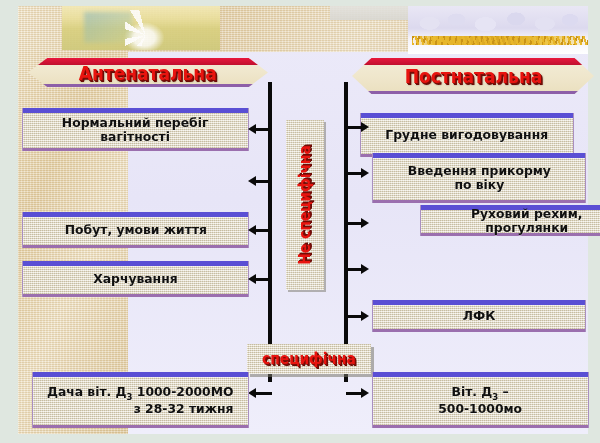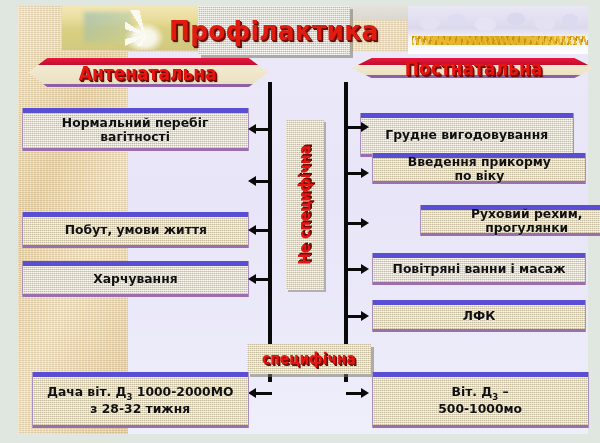"Профілактика" div.title-plaque { html: <div> <span>Профілактика</span> </div> -> none }
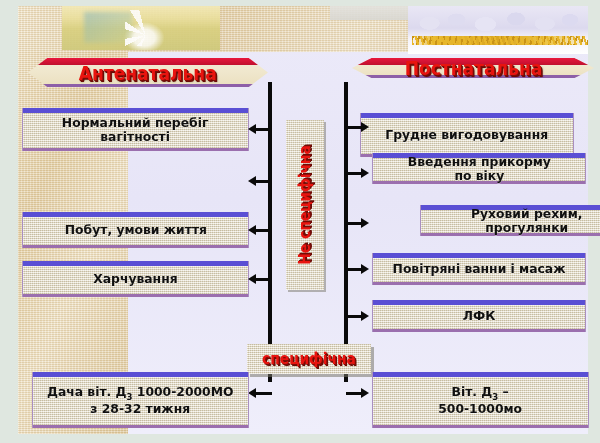"Постнатальна" div.hex { height: 20px -> 36px }
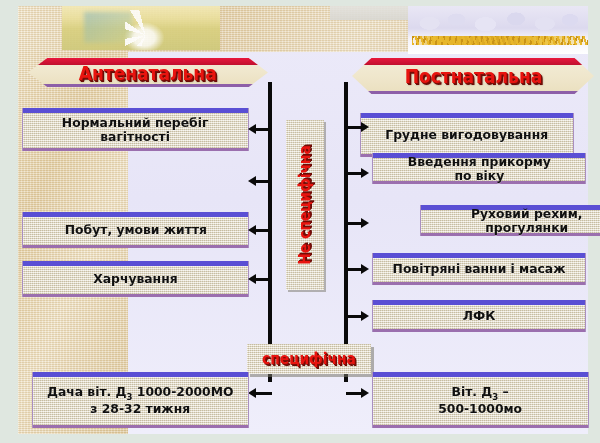"Введення прикорму" div.box { height: 31px -> 50px }
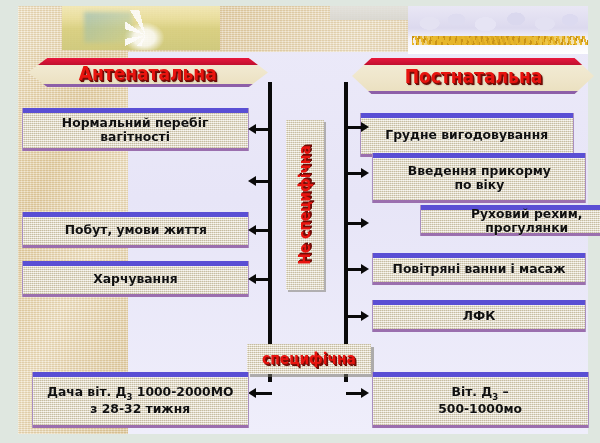"Повітряні ванни і масаж" div.box { html: <div> <div></div> <div></div> <span>Повітряні ванни і масаж</span> </div> -> none }
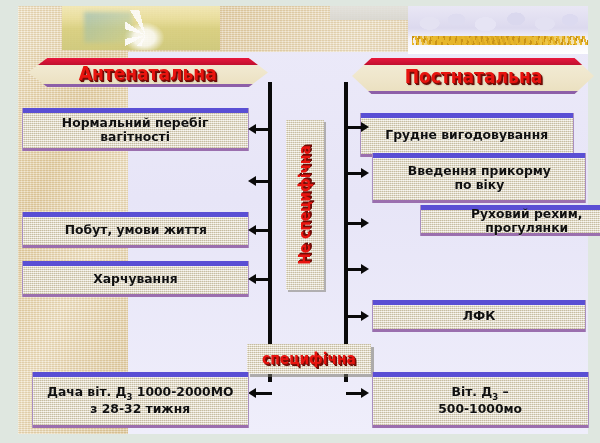"Дача віт. Д3 1000-2000МО" div.box { text-align: none -> right }
